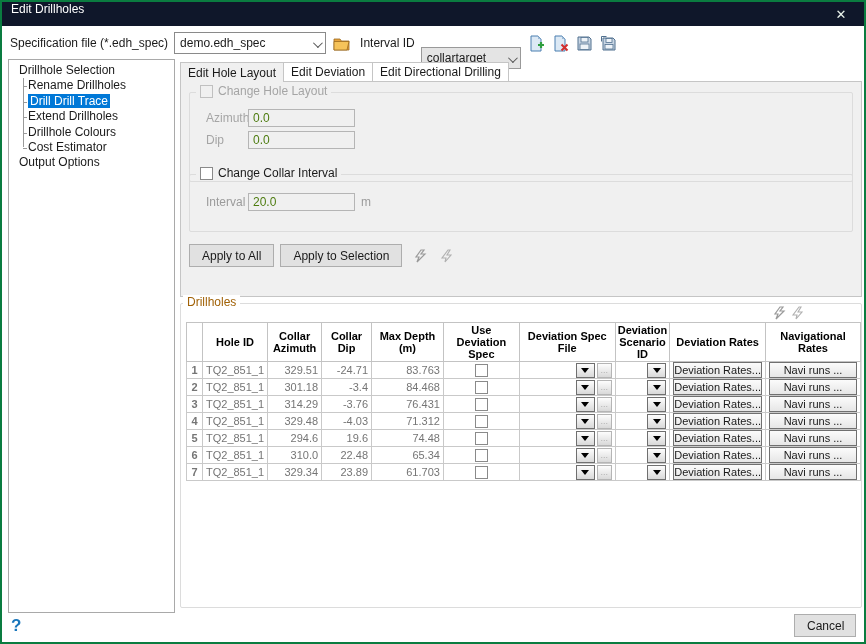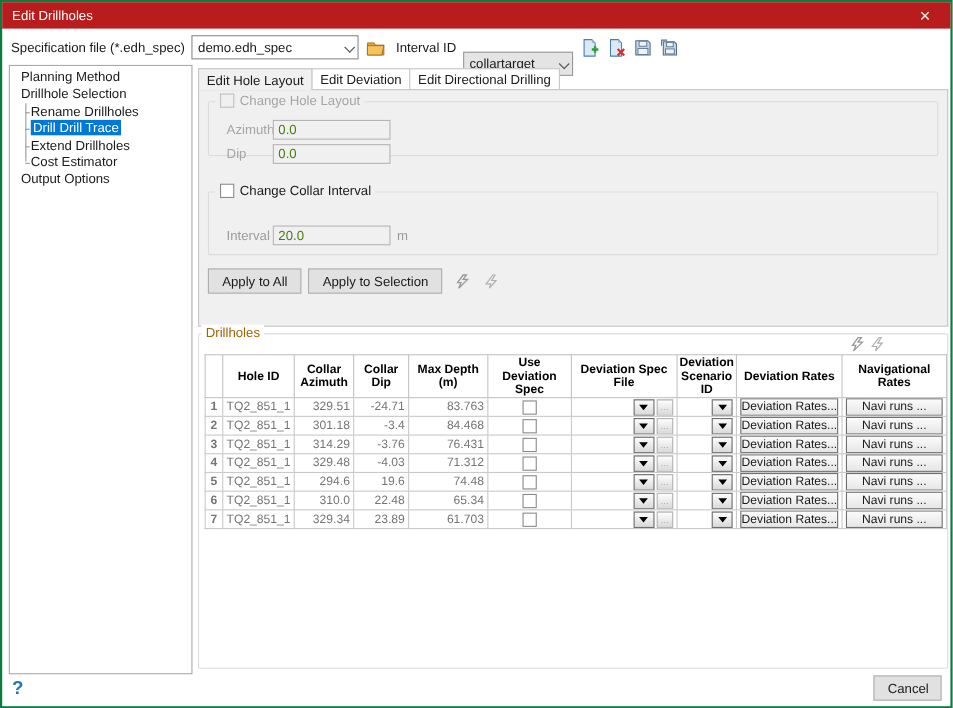"Edit Drillholes" .titlebar { align-items: center -> none; background: #b91c1c -> #0f172a }
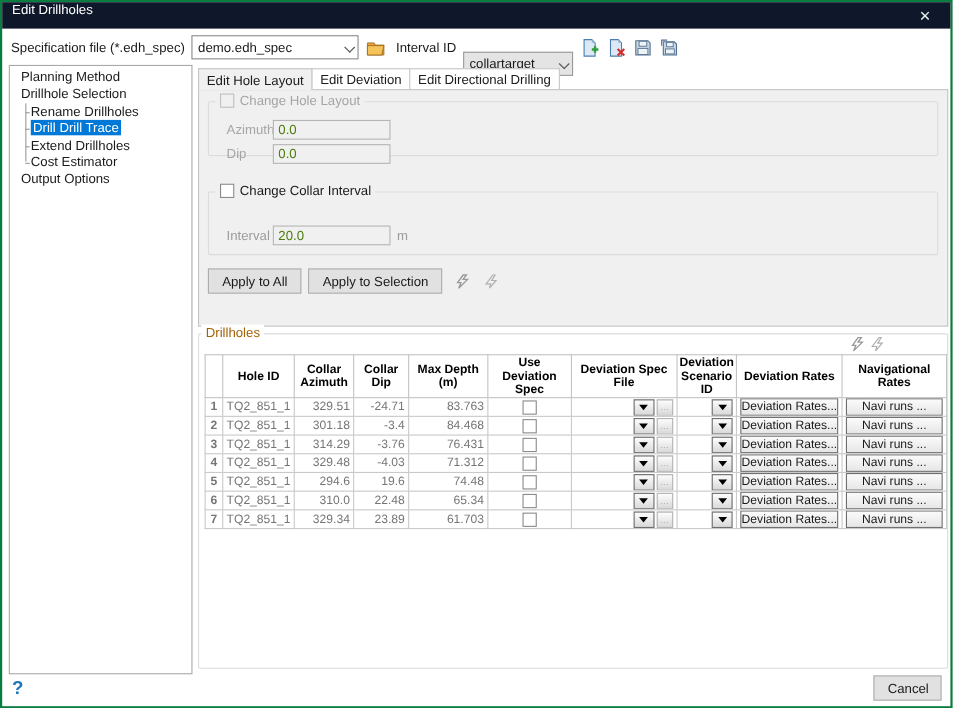"Planning Method" div.tree-item { html: <div>Planning Method</div> -> none }
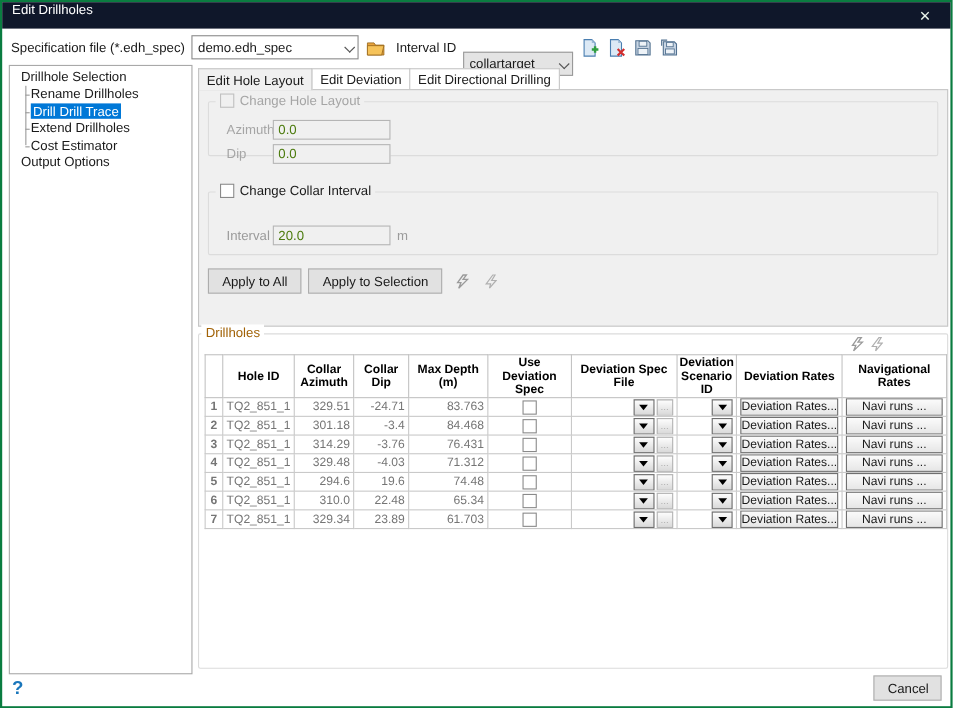"Change Hole Layout" .fs1 { height: 50px -> 90px }
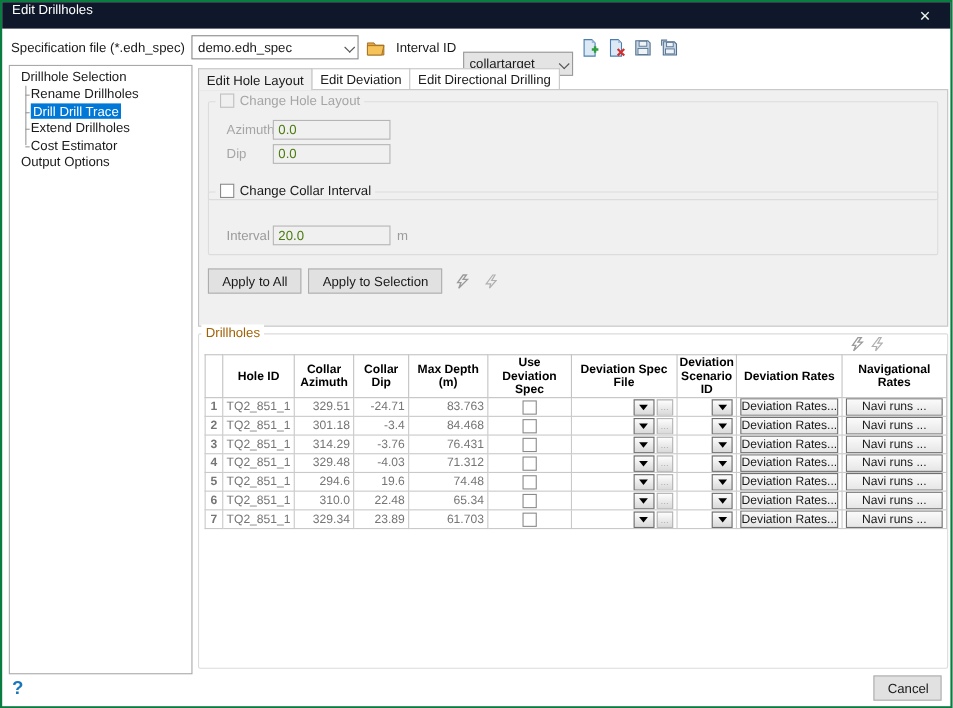"Drillhole Colours" div.tree-child { html: none -> <div><span>Drillhole Colours</span></div> }
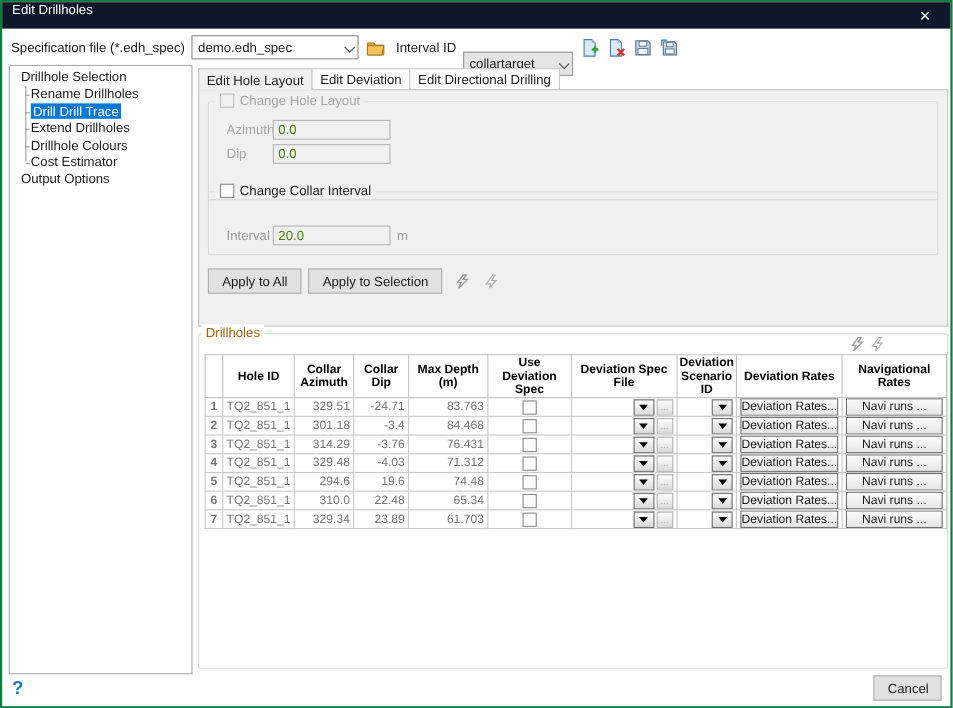"Interval" div.frow { top: 30px -> 18px }
